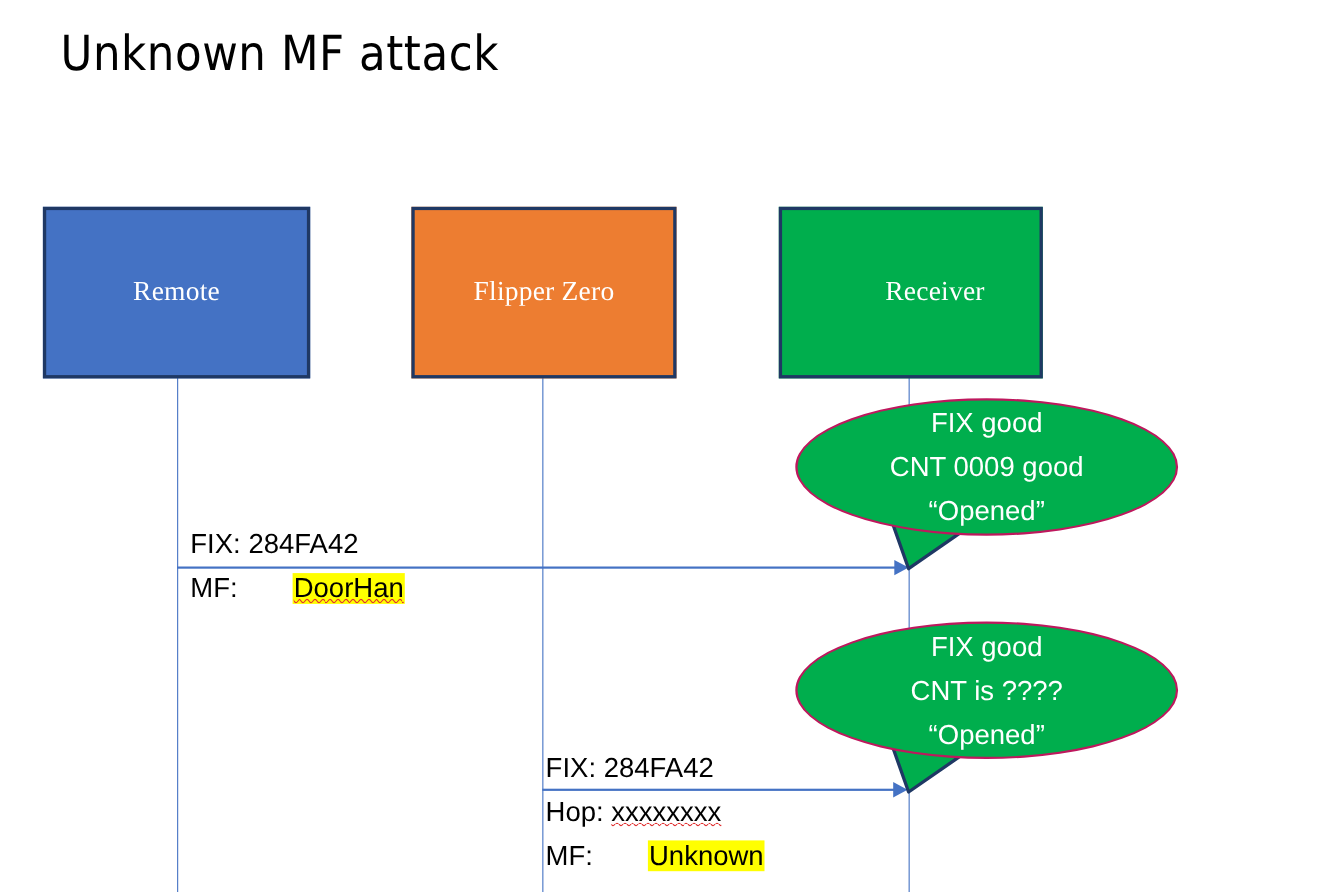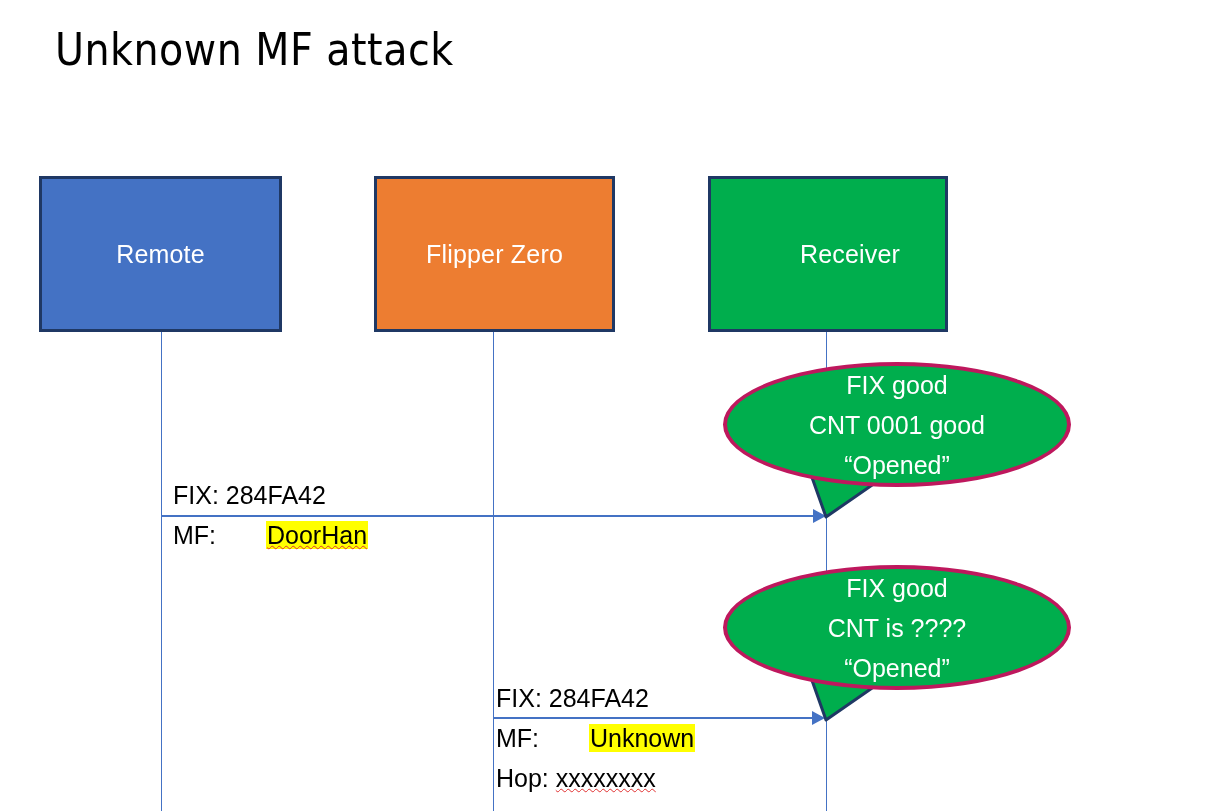"Remote" .actor-box { font-family: none -> Liberation Serif, serif; top: 176px -> 188px }
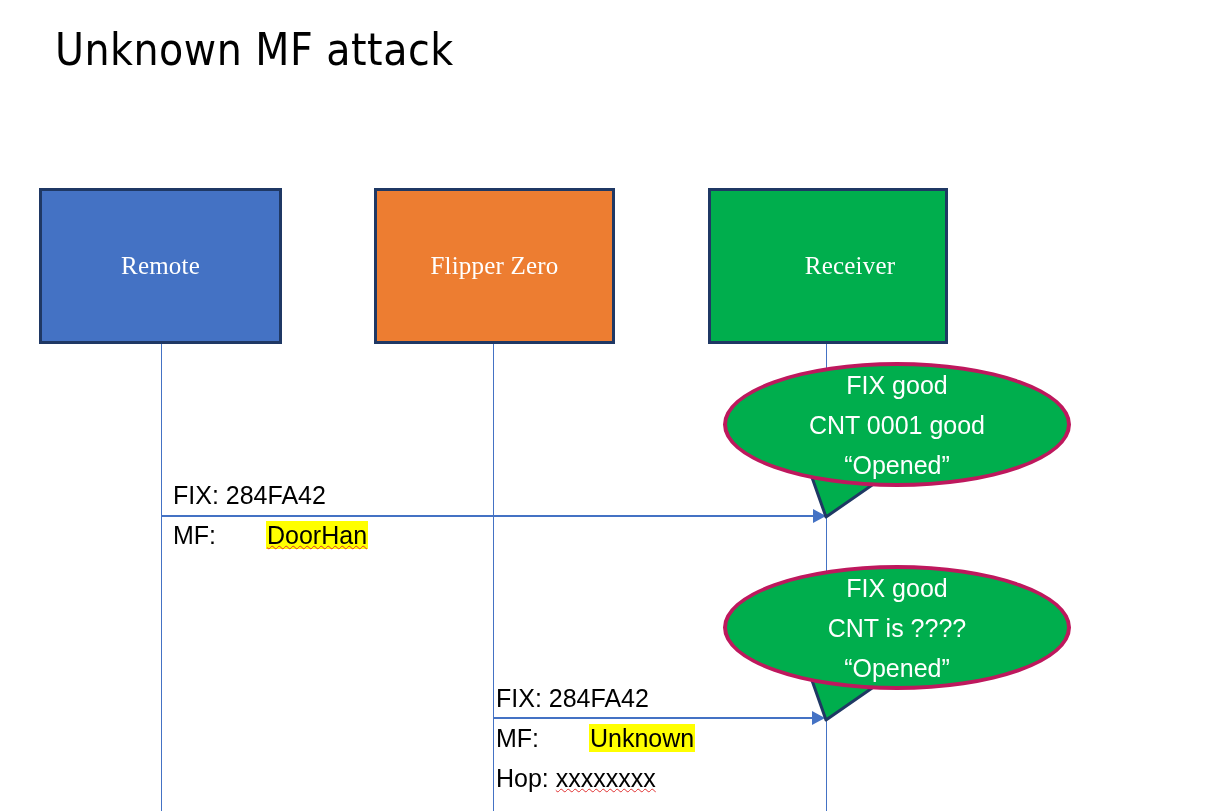"FIX good" .callout .bubble { border: 4px solid #be185d -> 2px solid #be185d }
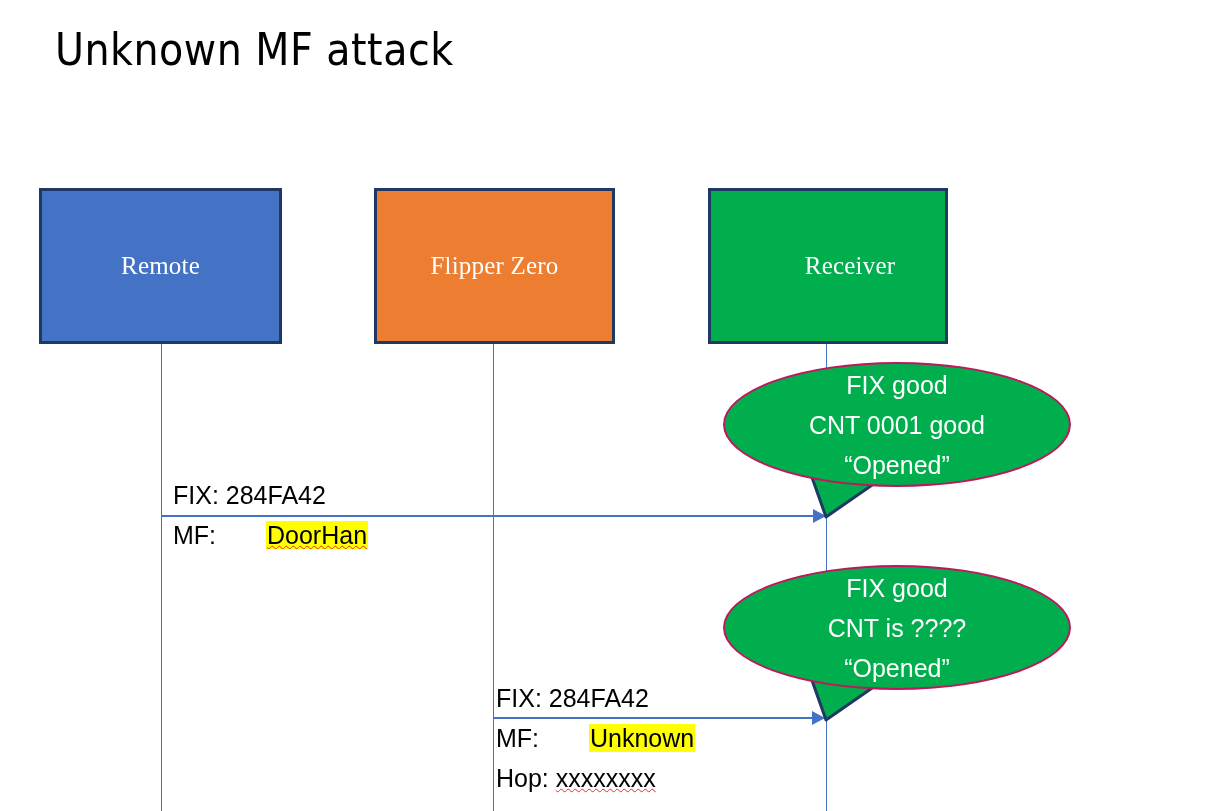"CNT 0001 good" span.callout-line { text: 0001 -> 0009 }
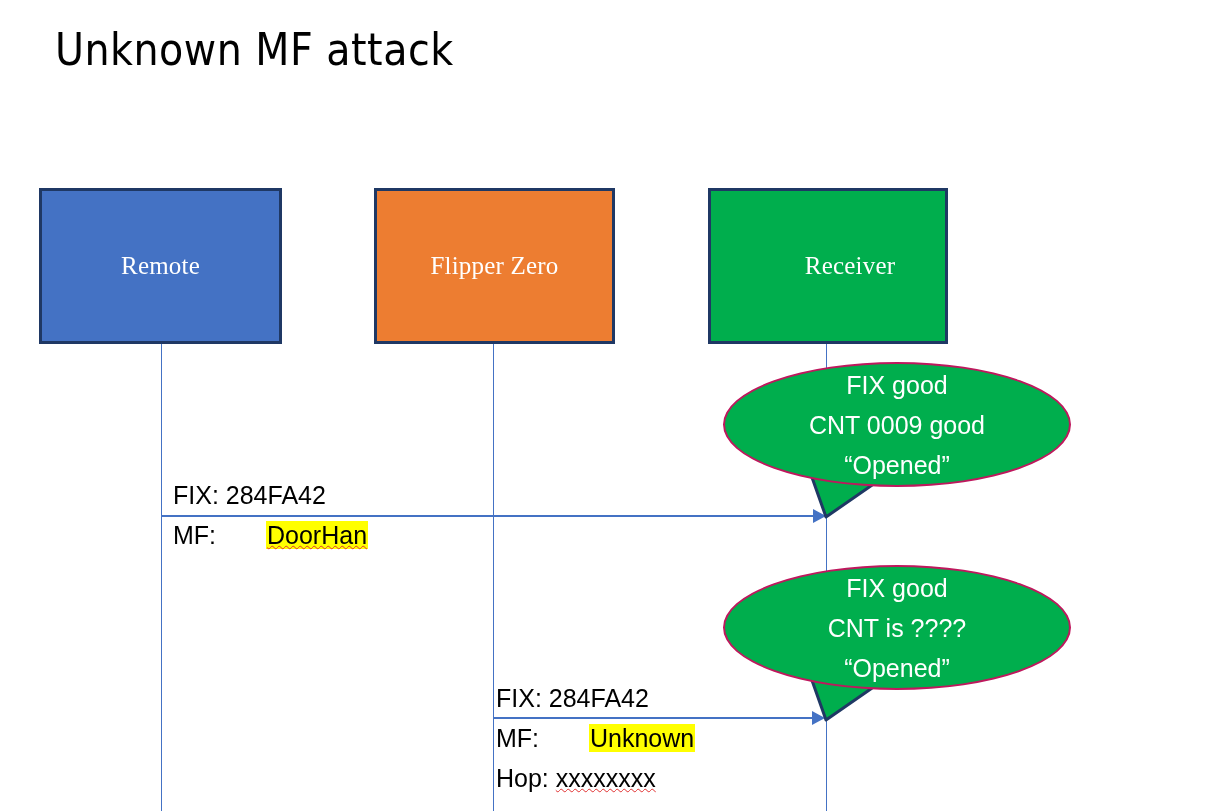"MF: Unknown" span.msg-line { order: before "Hop: xxxxxxxx" -> after "Hop: xxxxxxxx" }
